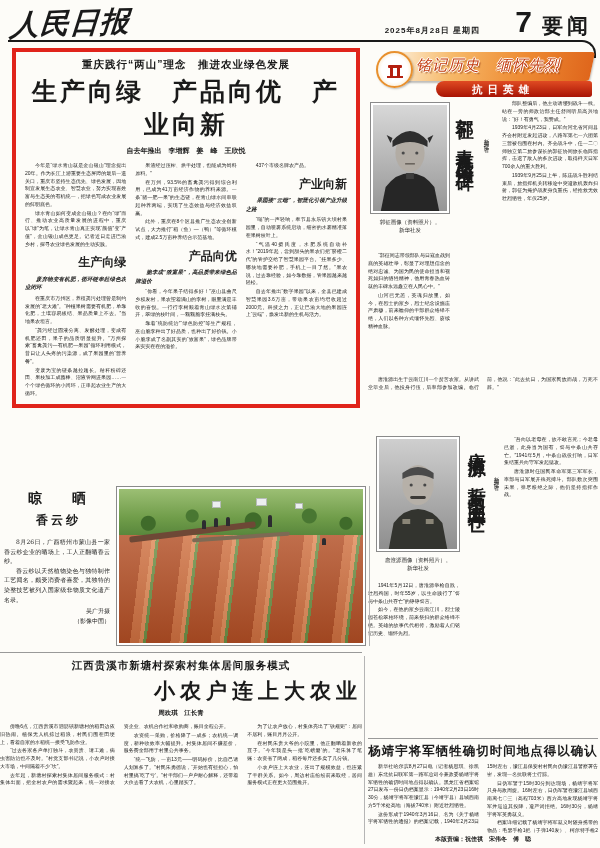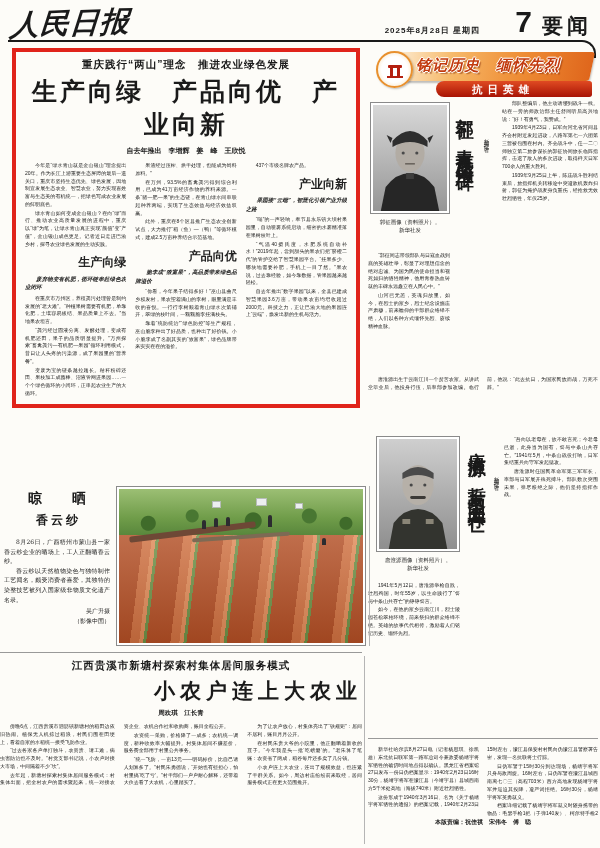"铭记历史 缅怀先烈" .banner-title { font-weight: 700 -> 400 }
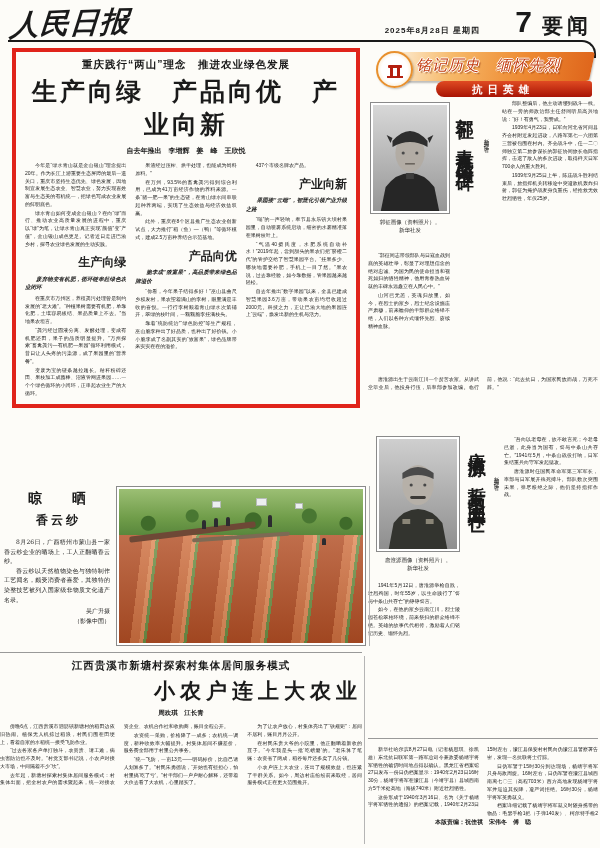"杨靖宇将军牺牲确切时间地点得以确认" div.yang-headline { html: none -> <div>杨靖宇将军牺牲确切时间地点得以确认</div> }
